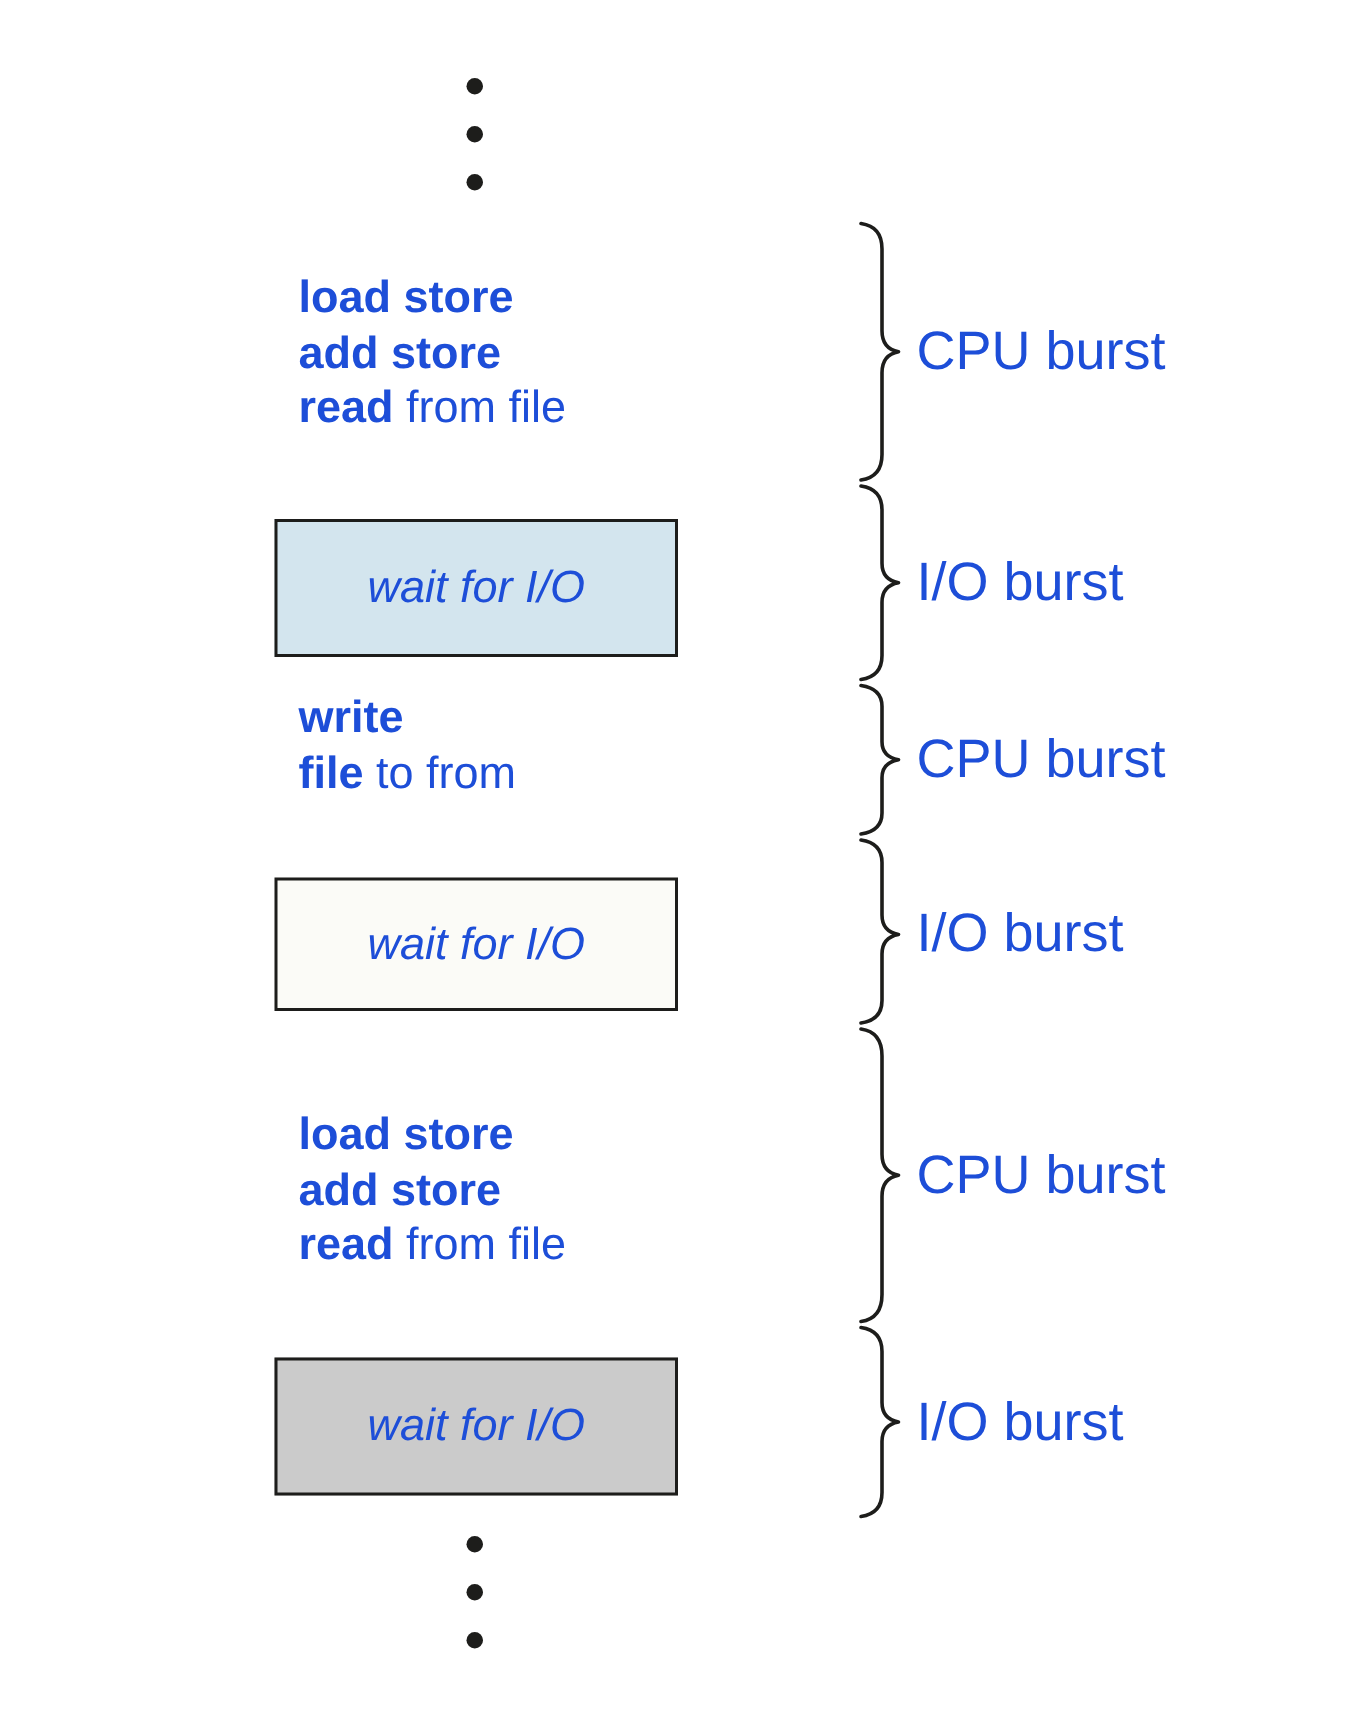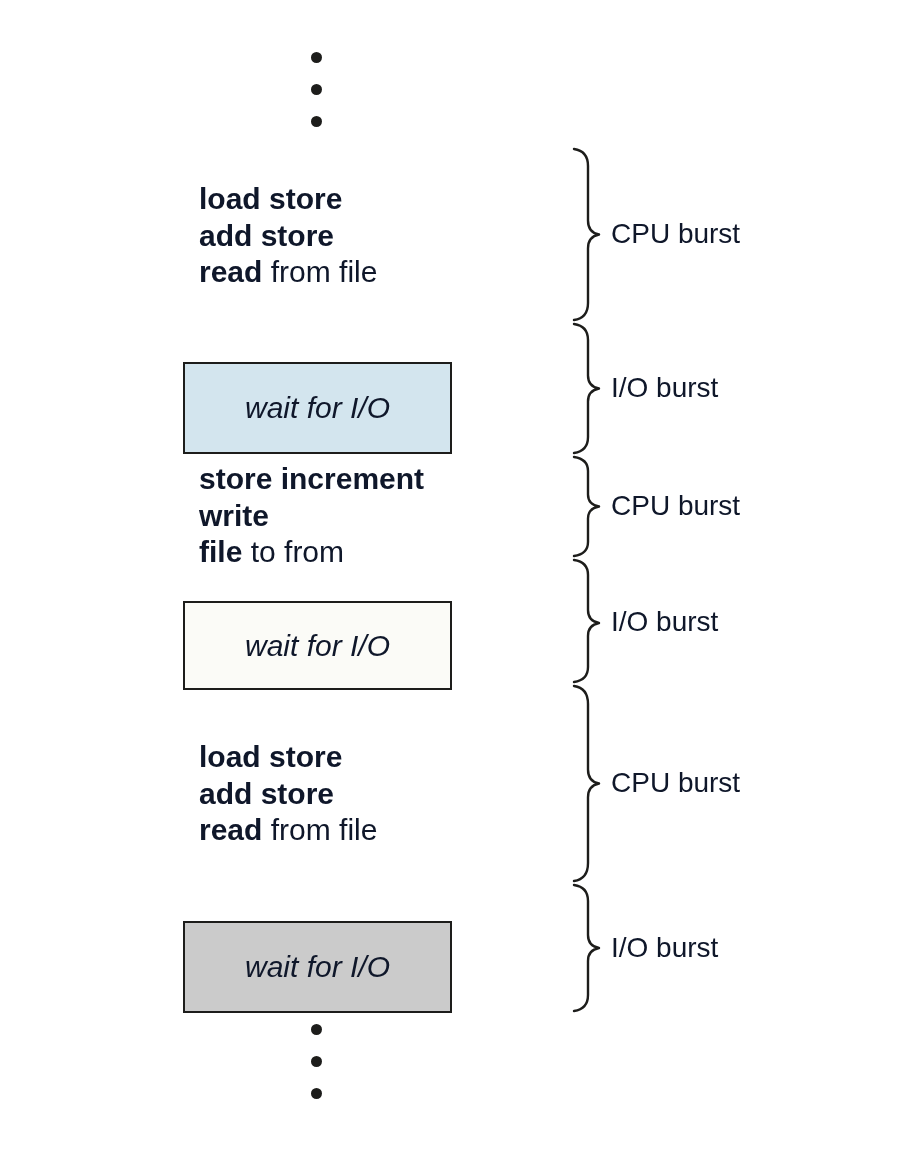"load store" .stage { color: #0f172a -> #1d4ed8 }
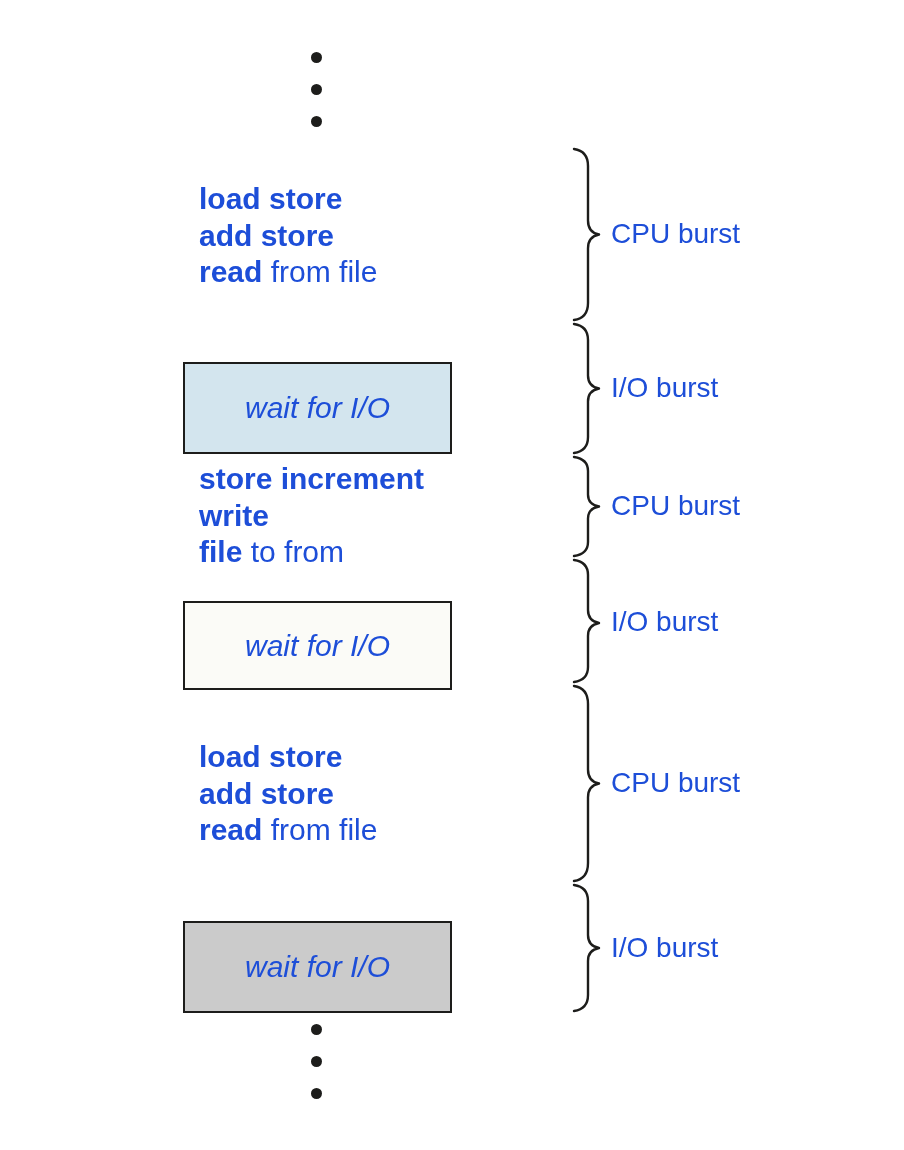"CPU burst" .blabel { font-size: 28px -> 36px }
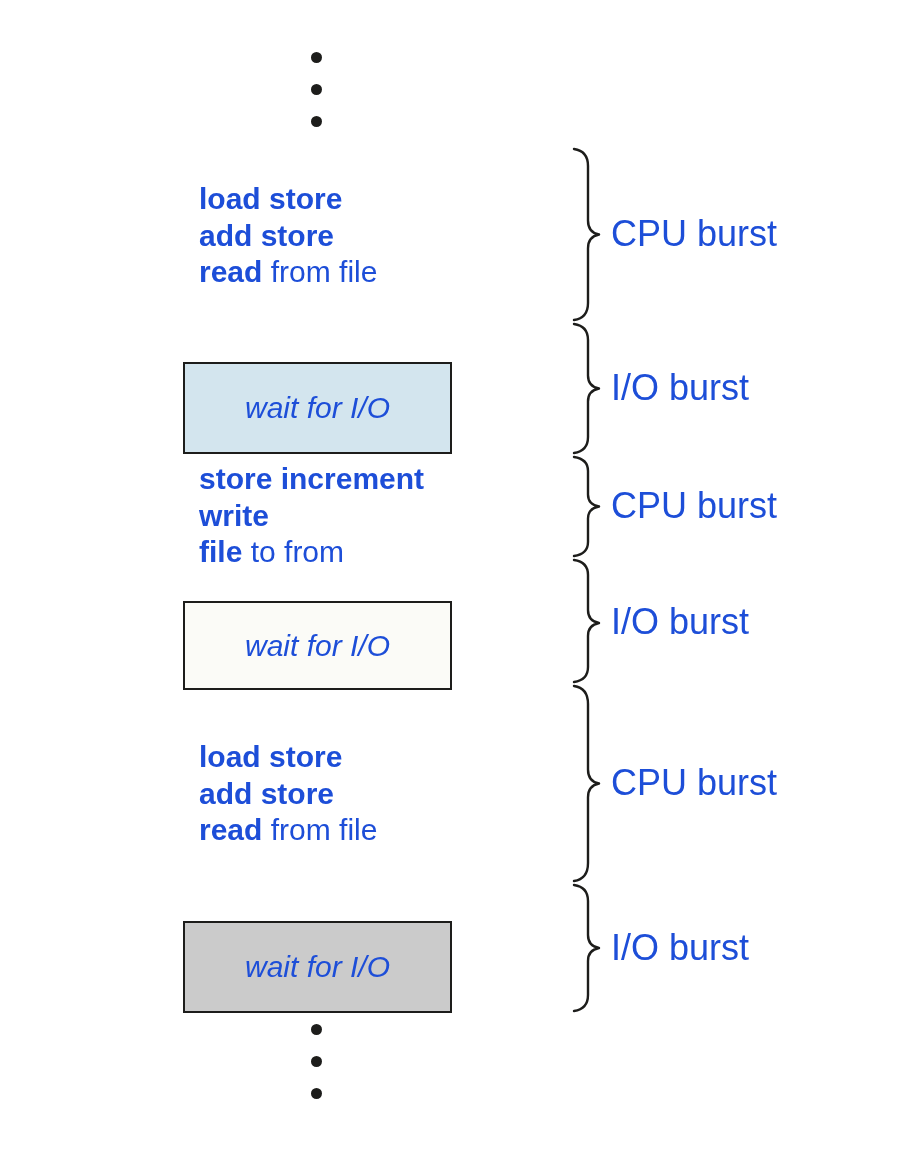"wait for I/O" .iobox { margin-top: 16px -> none }
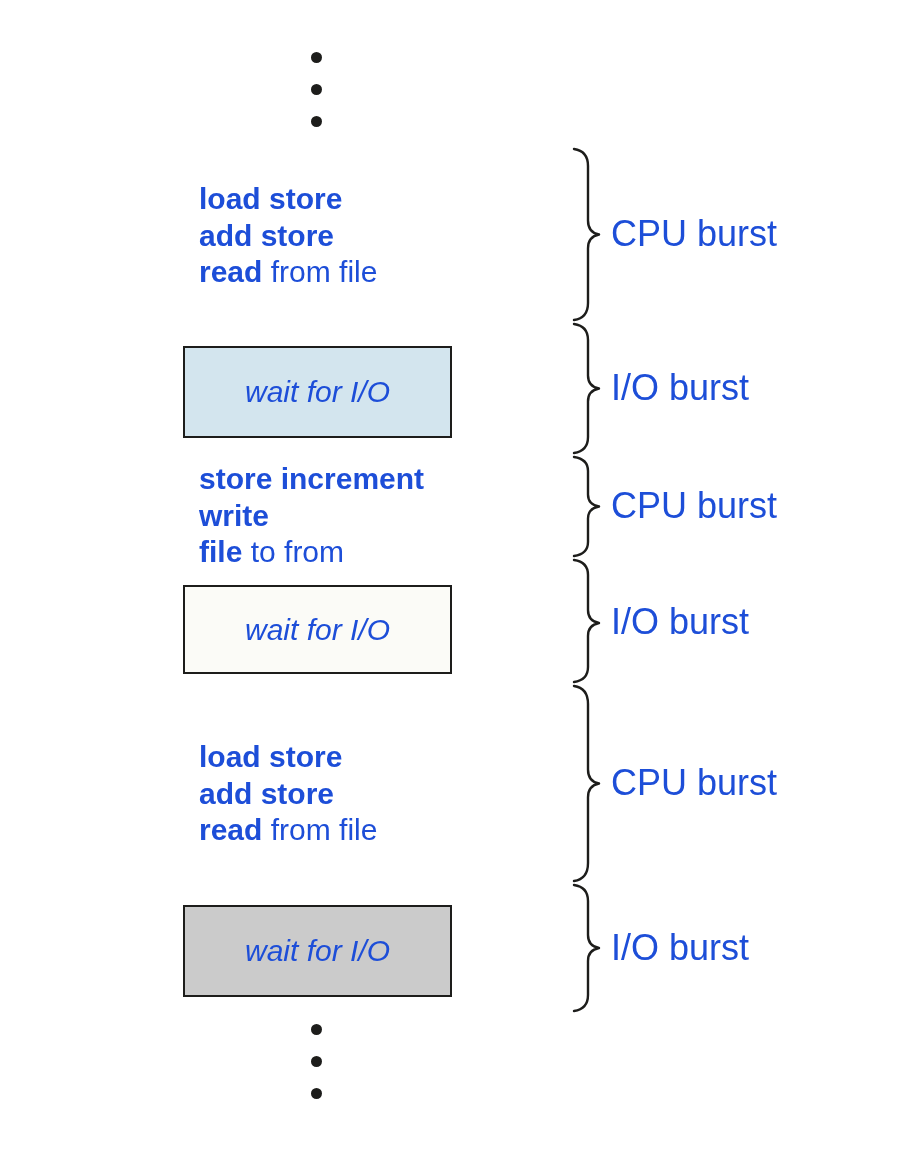"store increment" div { html: <div><b>store increment</b><span></span></div> -> none }
